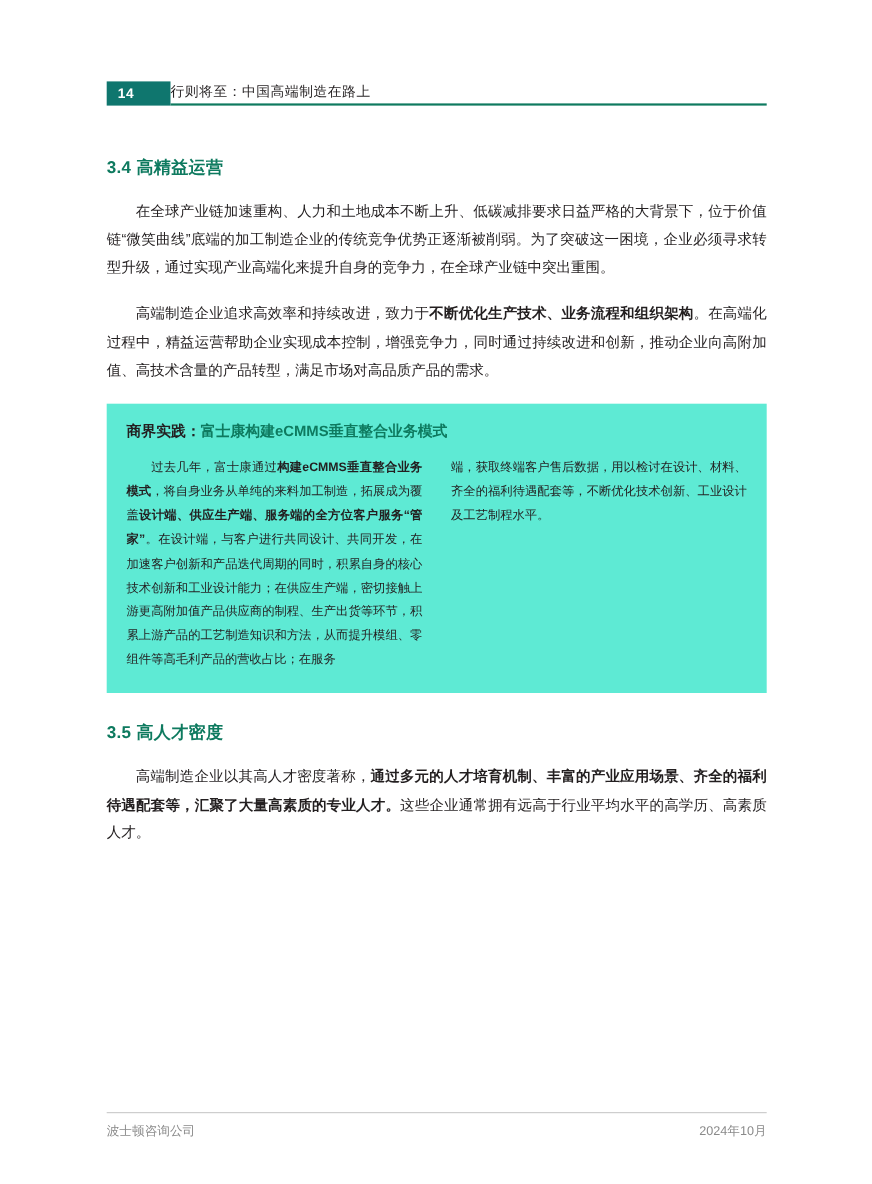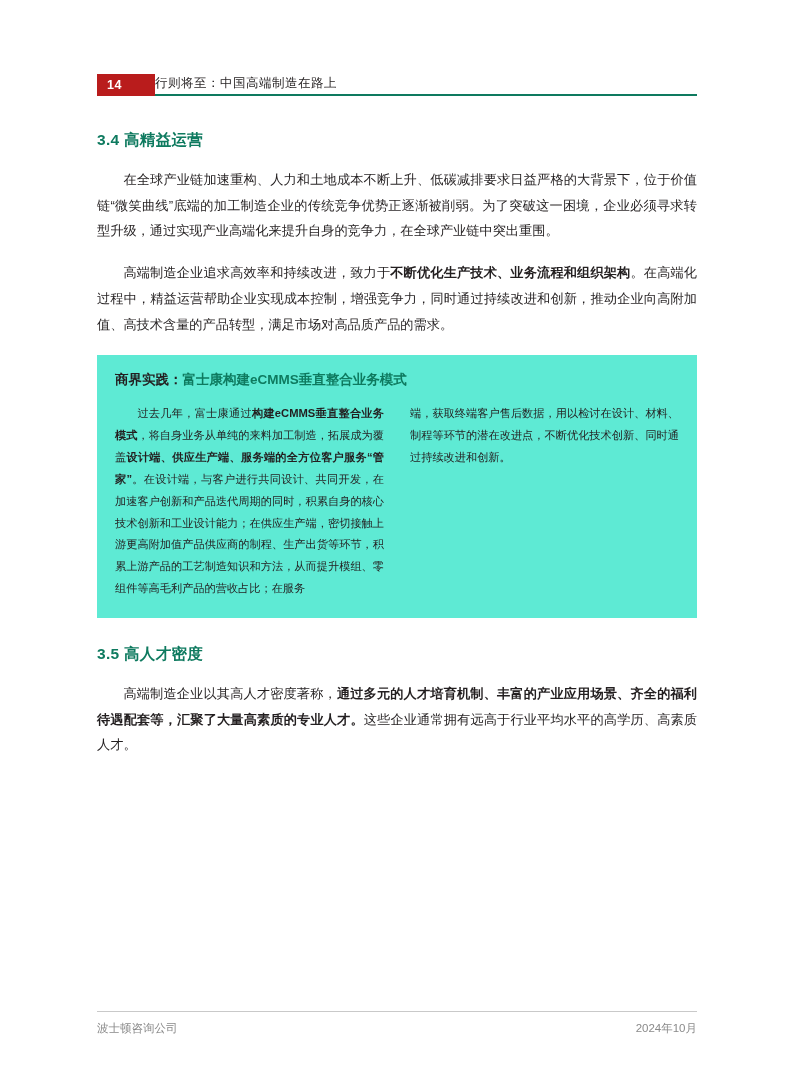"14" .header-num { background: #b91c1c -> #0f766e }
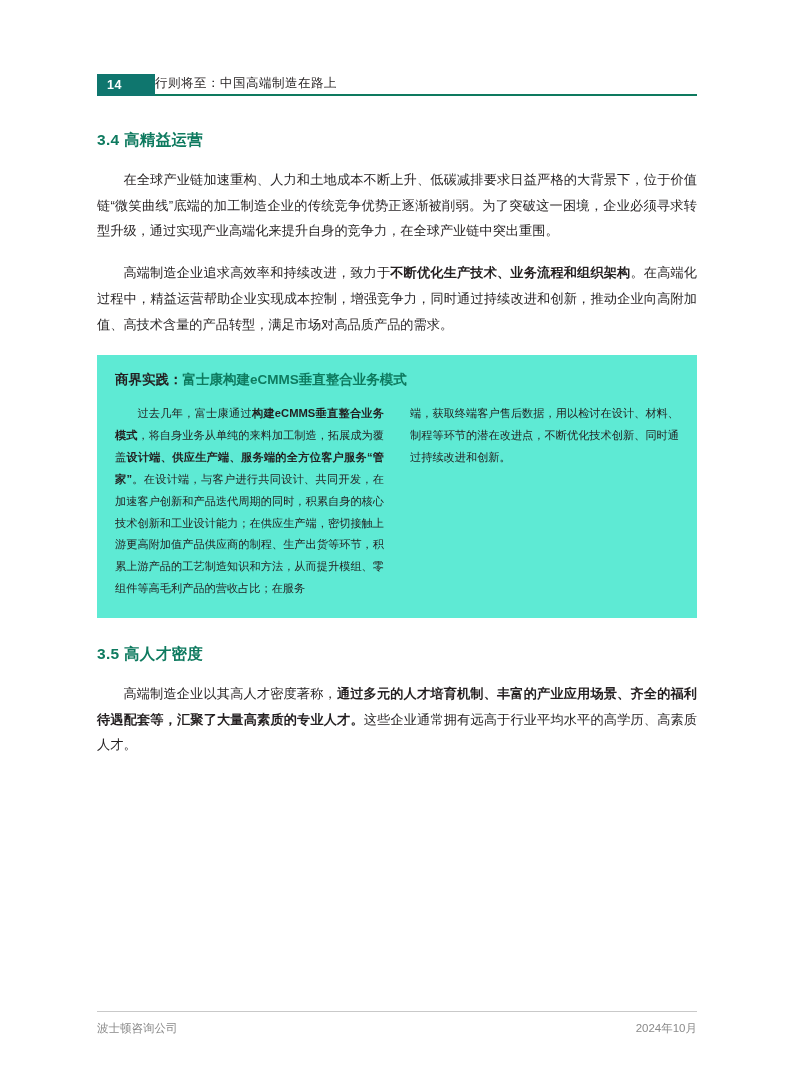"3.4 高精益运营" h2.section-title { margin: 0 0 16px 0 -> 12px 0 16px 0 }
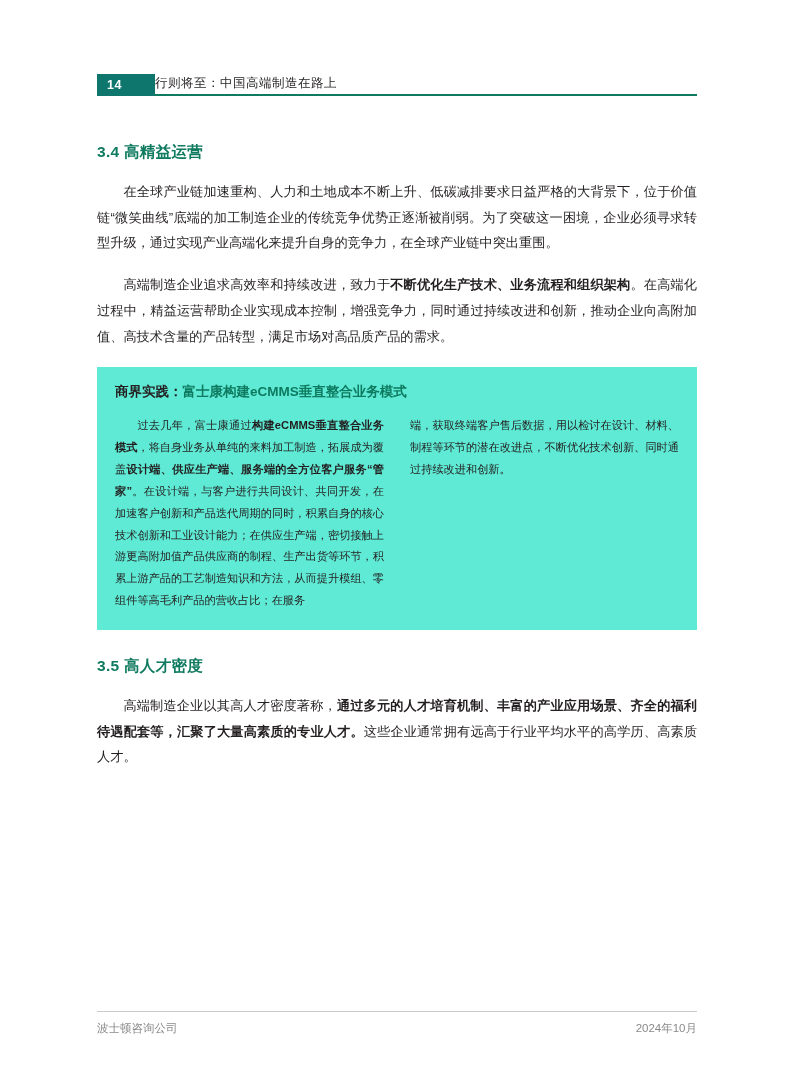"端，获取终端客户售后数据，用以检讨在设计、材料、制程等环节的潜在改进点，不断优化" p { text: 制程等环节的潜在改进点，不断优化技术创新、同时通过持续改进和创新 -> 齐全的福利待遇配套等，不断优化技术创新、工业设计及工艺制程水平 }
